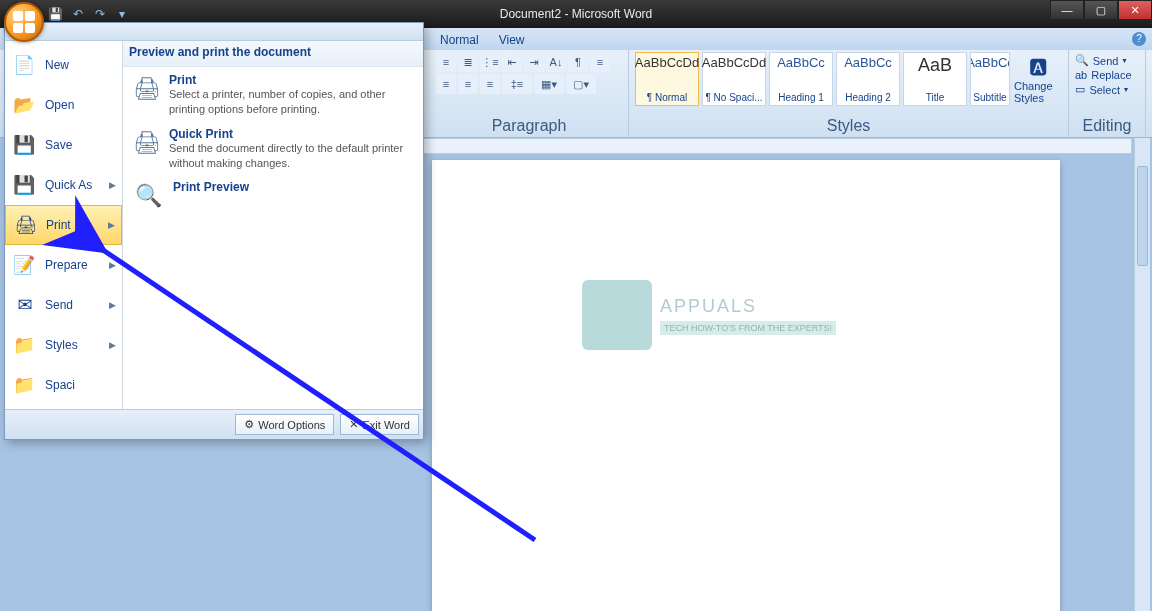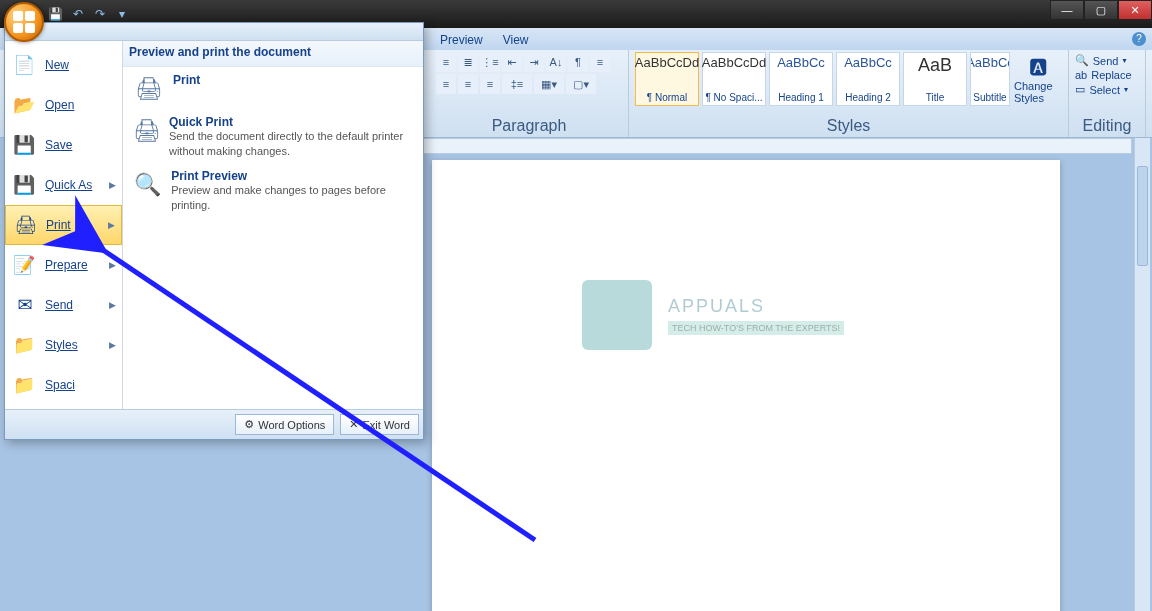"Document2 - Microsoft Word" div.title { html: none -> <div>Document2 - Microsoft Word</div> }
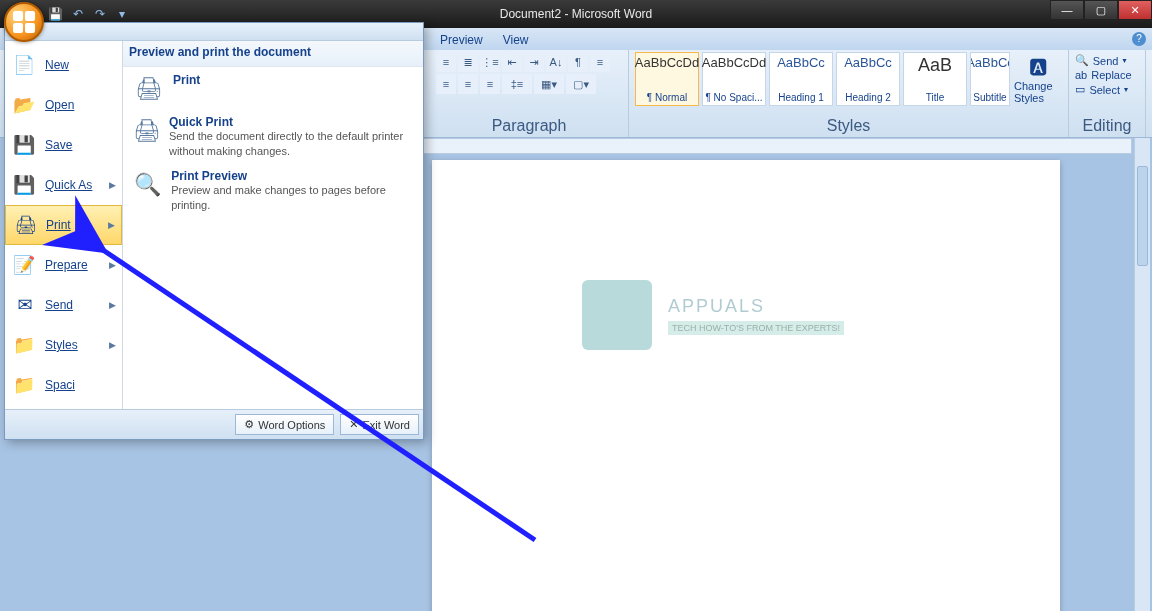"Preview" div.rtab { text: Preview -> Normal }
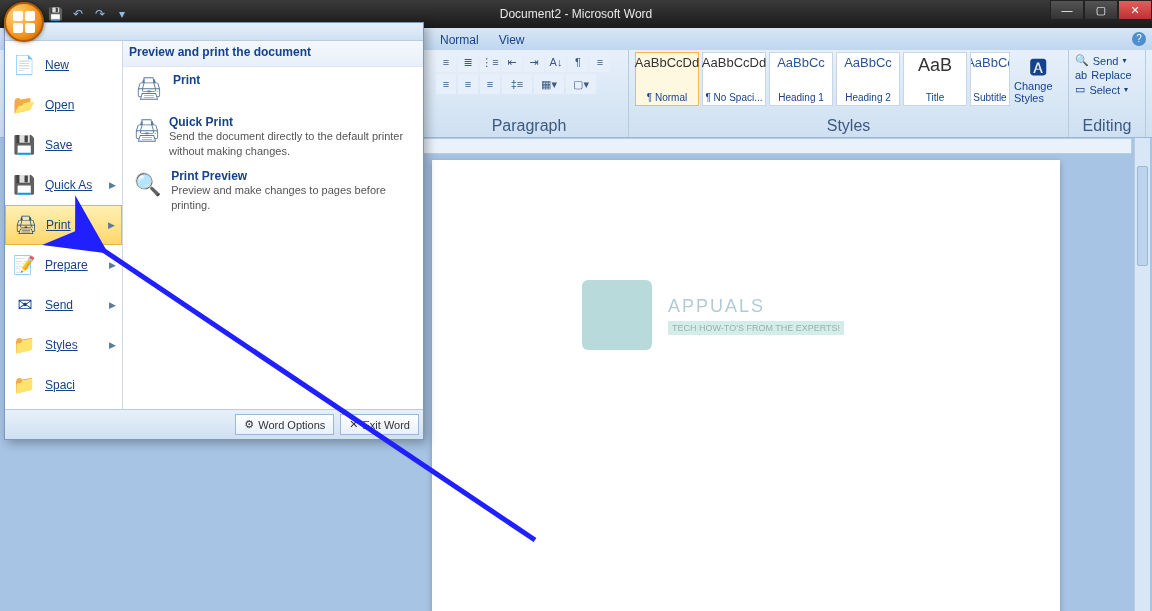"New" .mitem .txt { text-decoration: underline -> none }
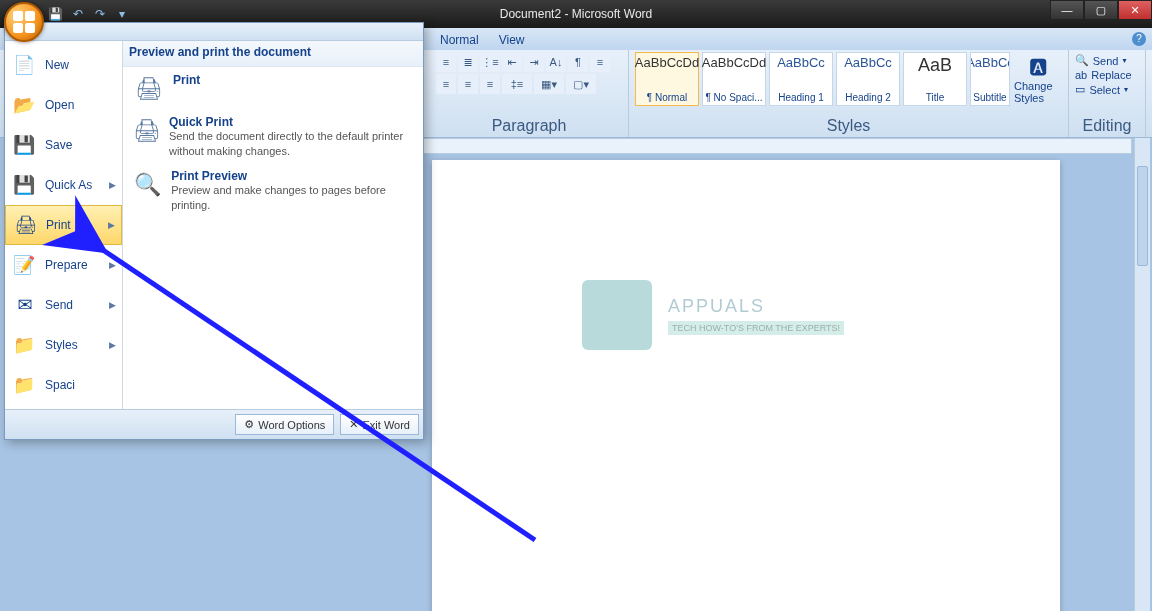"Select a printer, number of" div.sdesc { html: none -> <div>Select a printer, number of copies, and other printing options before printing.</div> }
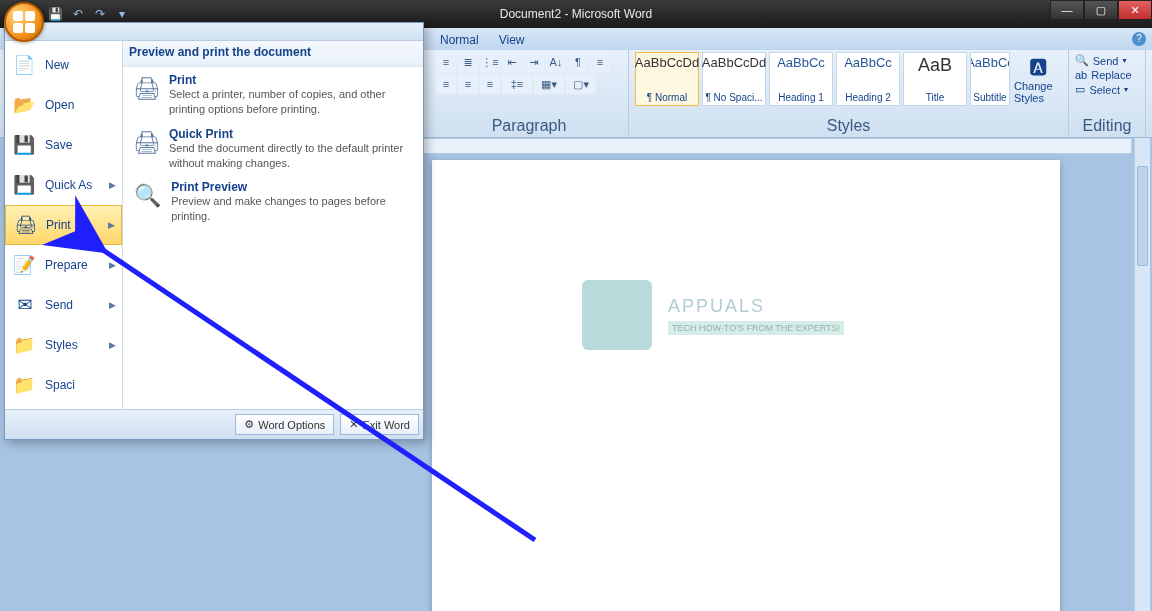"Preview and make changes to" div.sdesc { html: <div>Preview and make changes to pages before printing.</div> -> none }
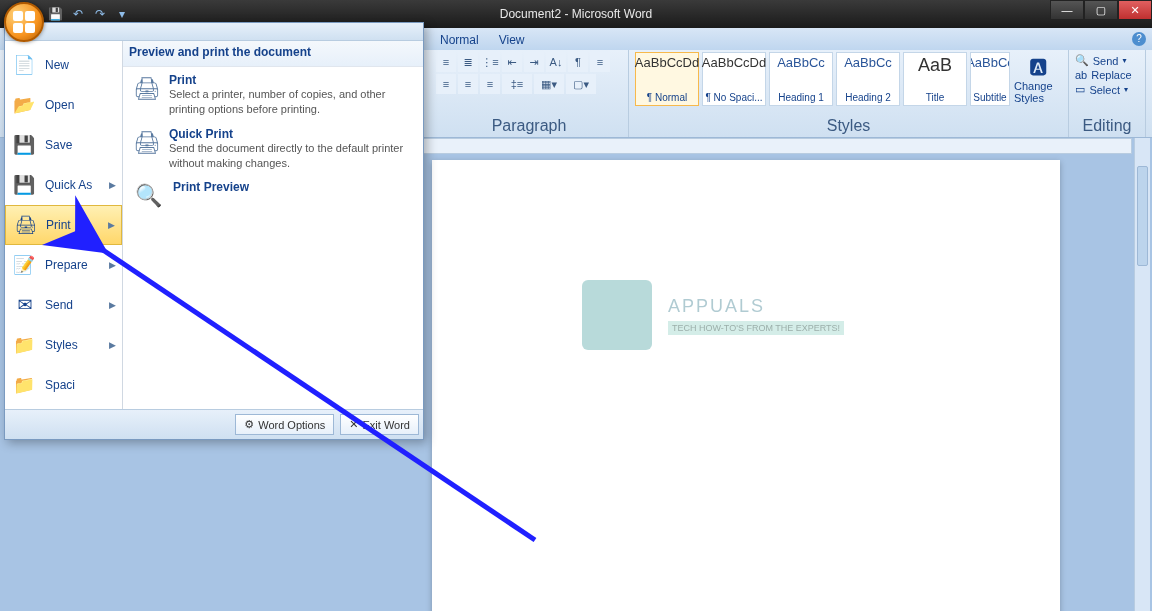"APPUALS" .watermark { gap: 16px -> 8px }
